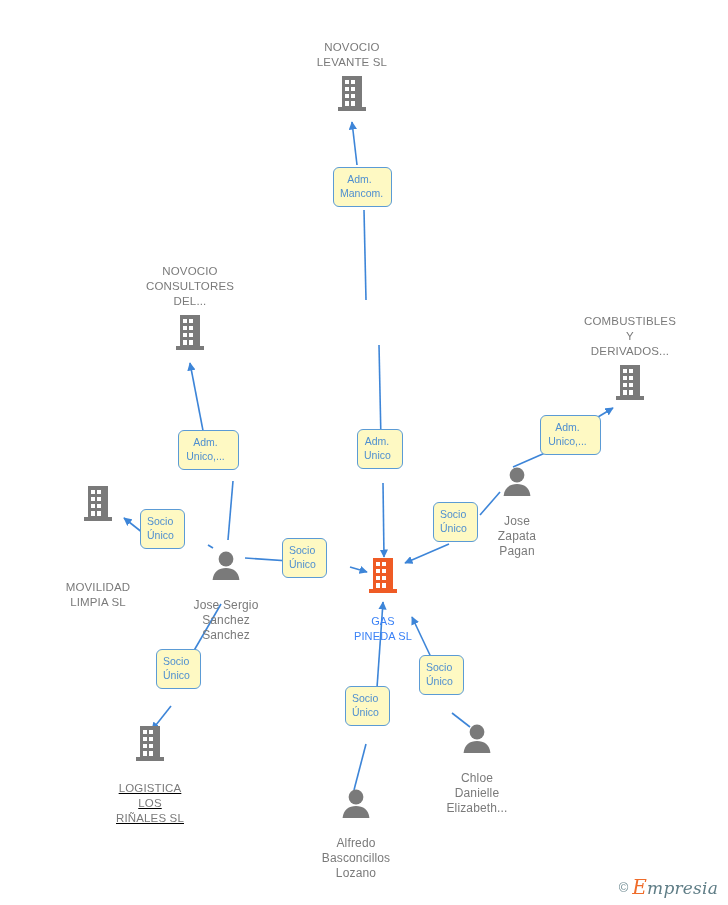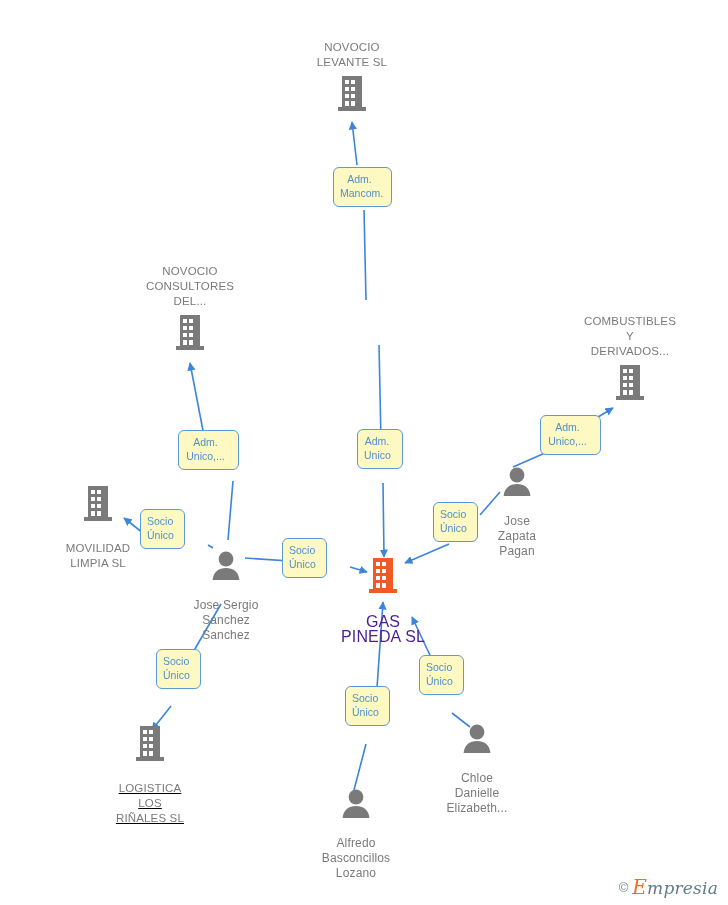"MOVILIDAD" div.node { gap: none -> 39px }
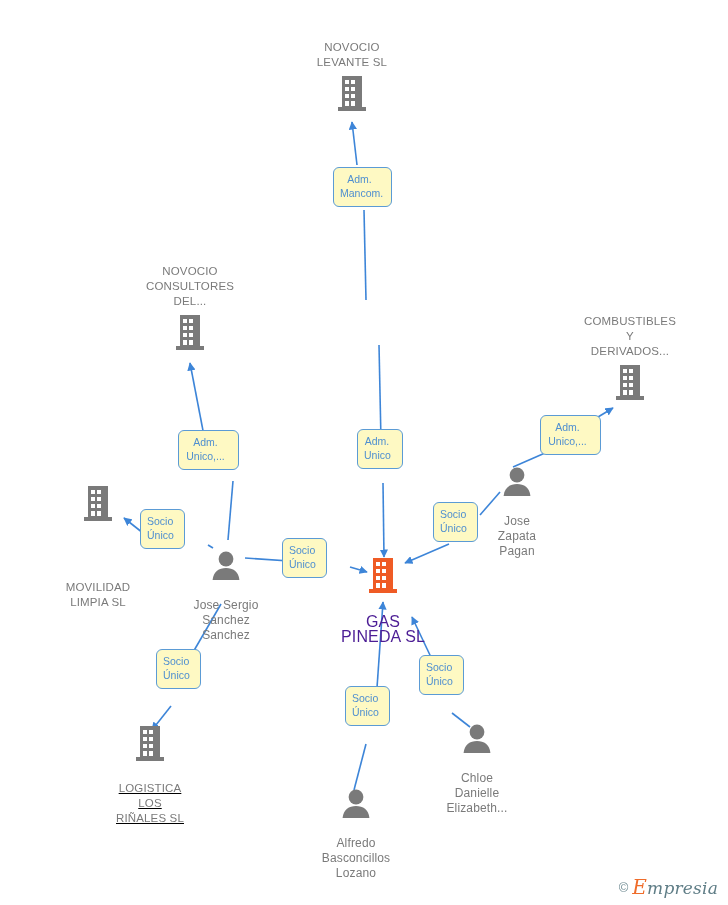"GAS" .node.center .nlabel { color: #4c1d95 -> #3b82f6; font-size: 16px -> 11px }
